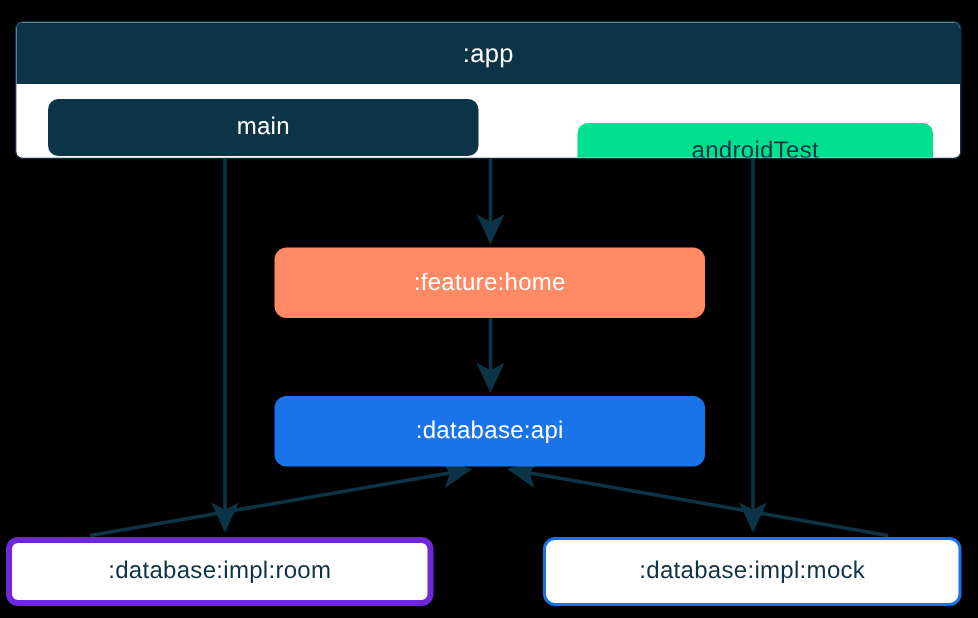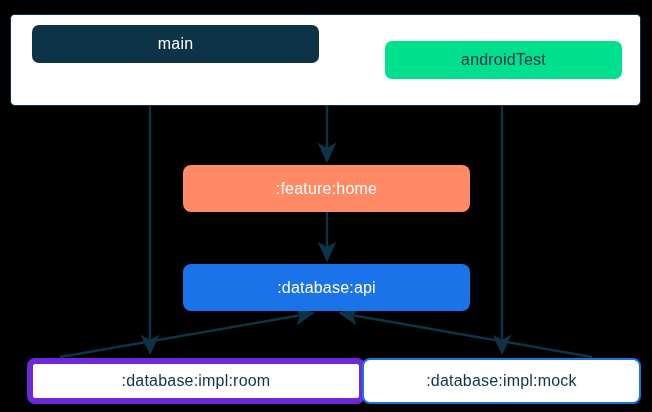":app" div.app-header { html: none -> <div>:app</div> }
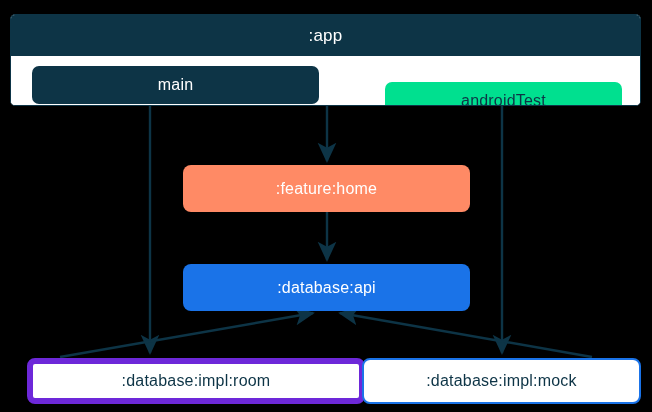":database:impl:room" .node-impl-room { border: 6px solid #6d28d9 -> 4px solid #6d28d9; left: 27px -> 4px; width: 338px -> 285px }
